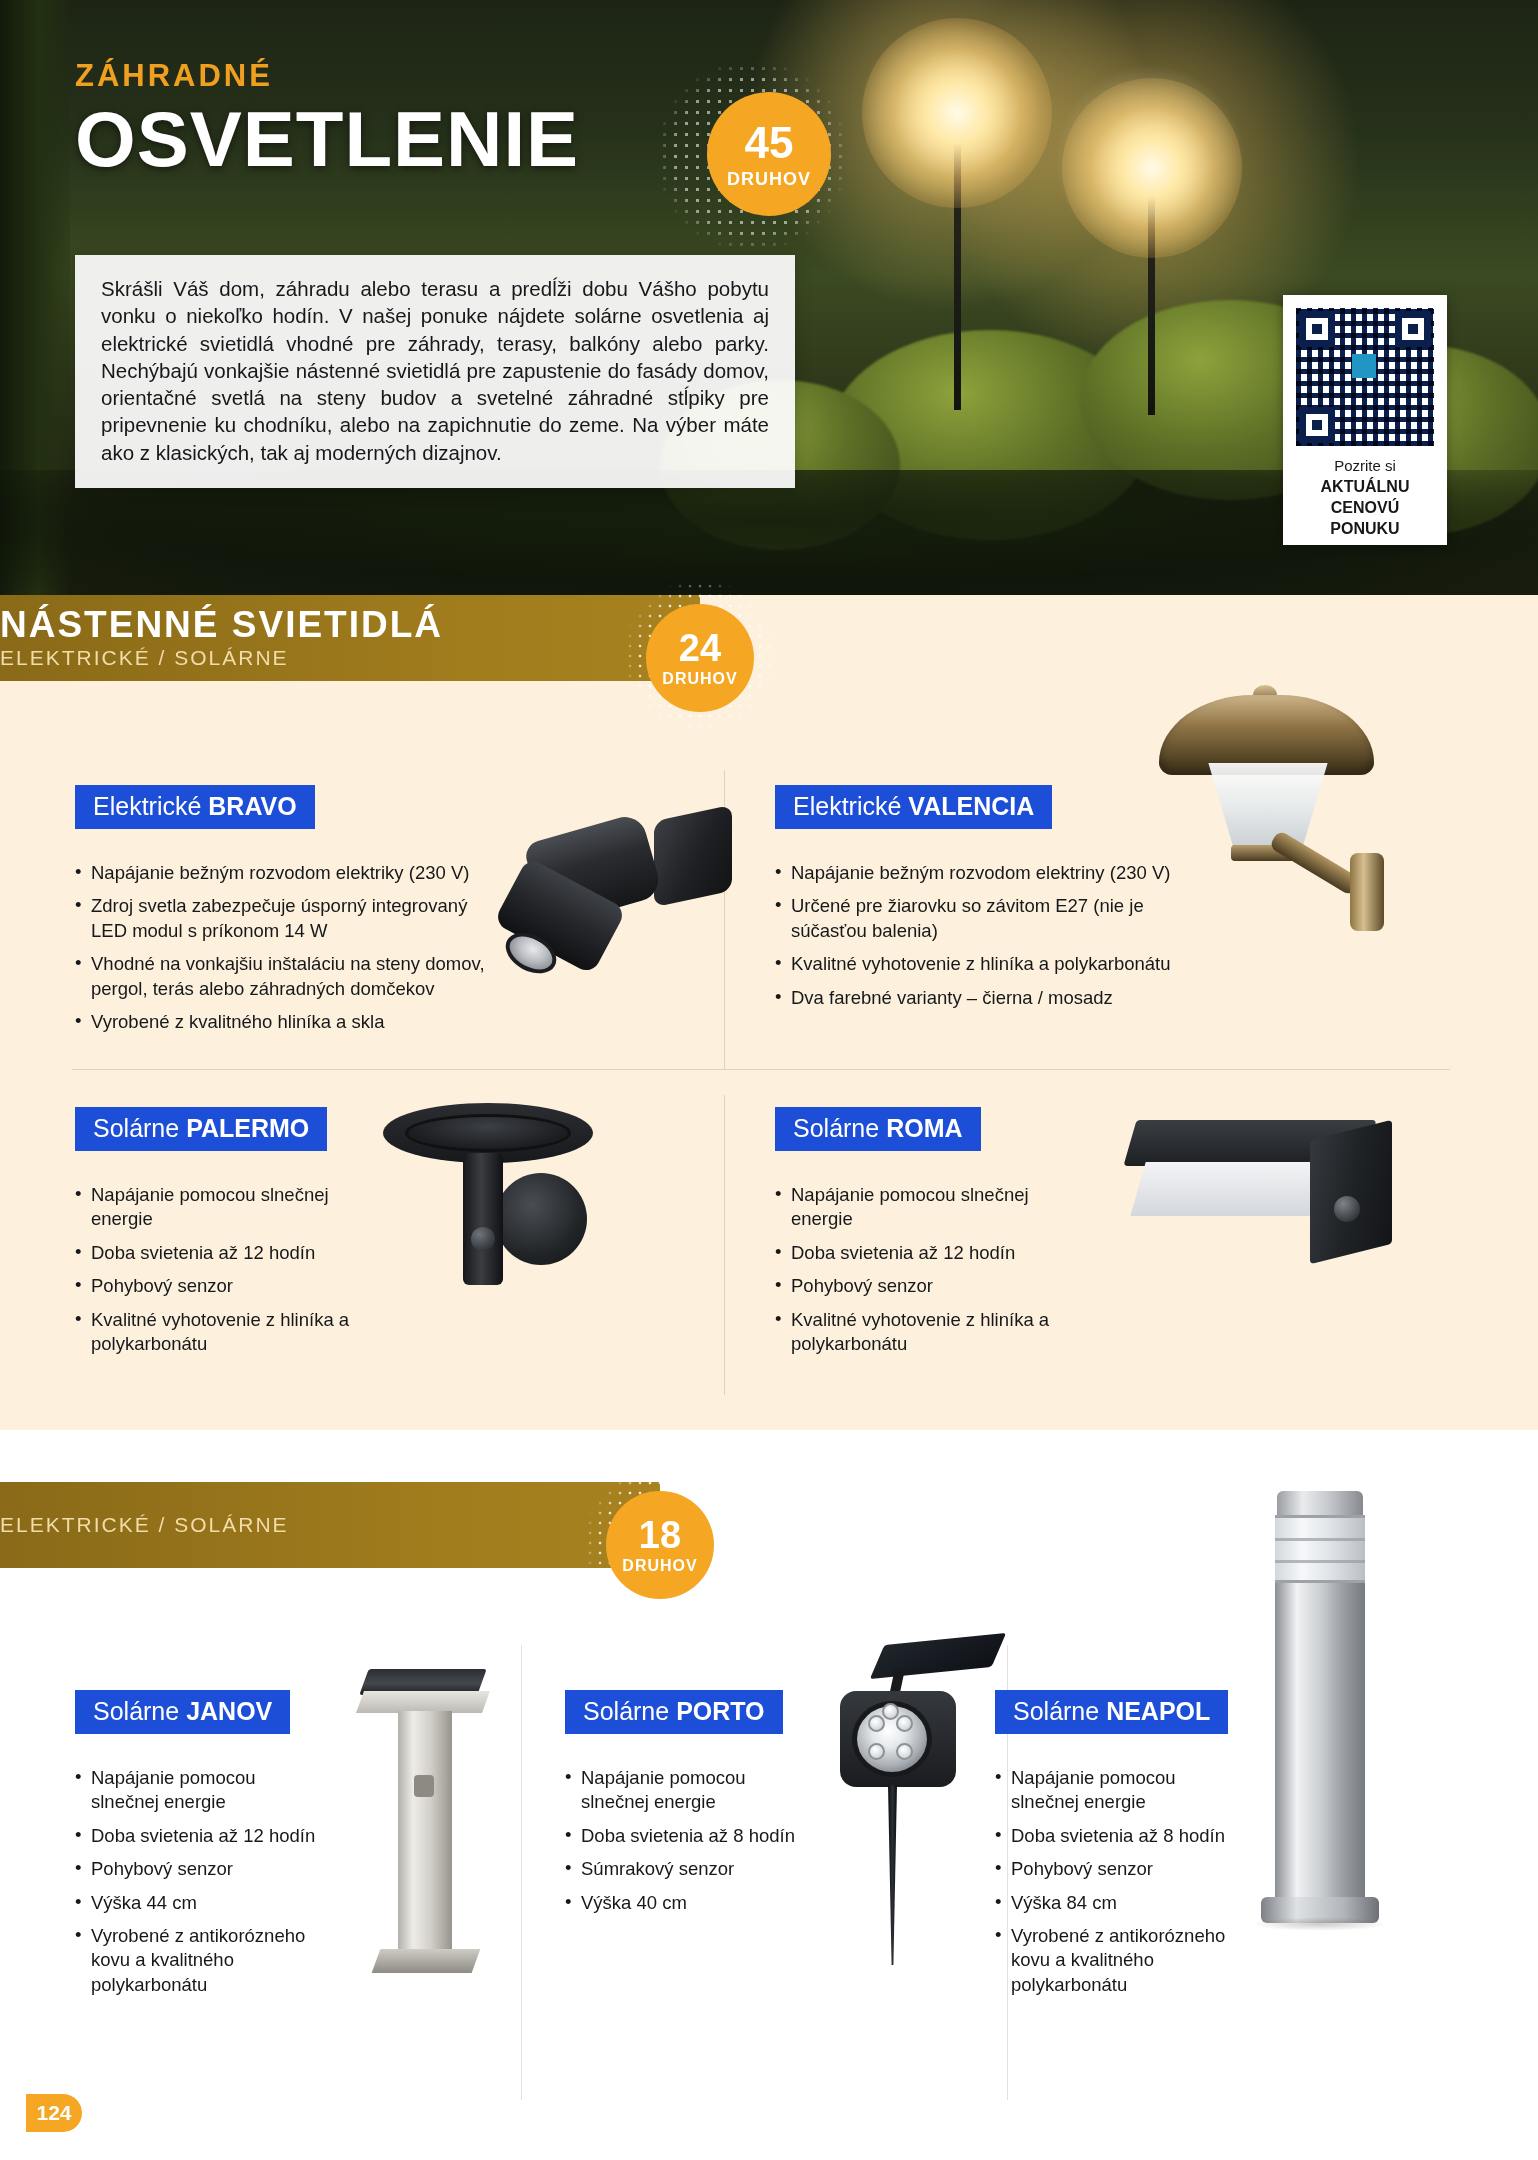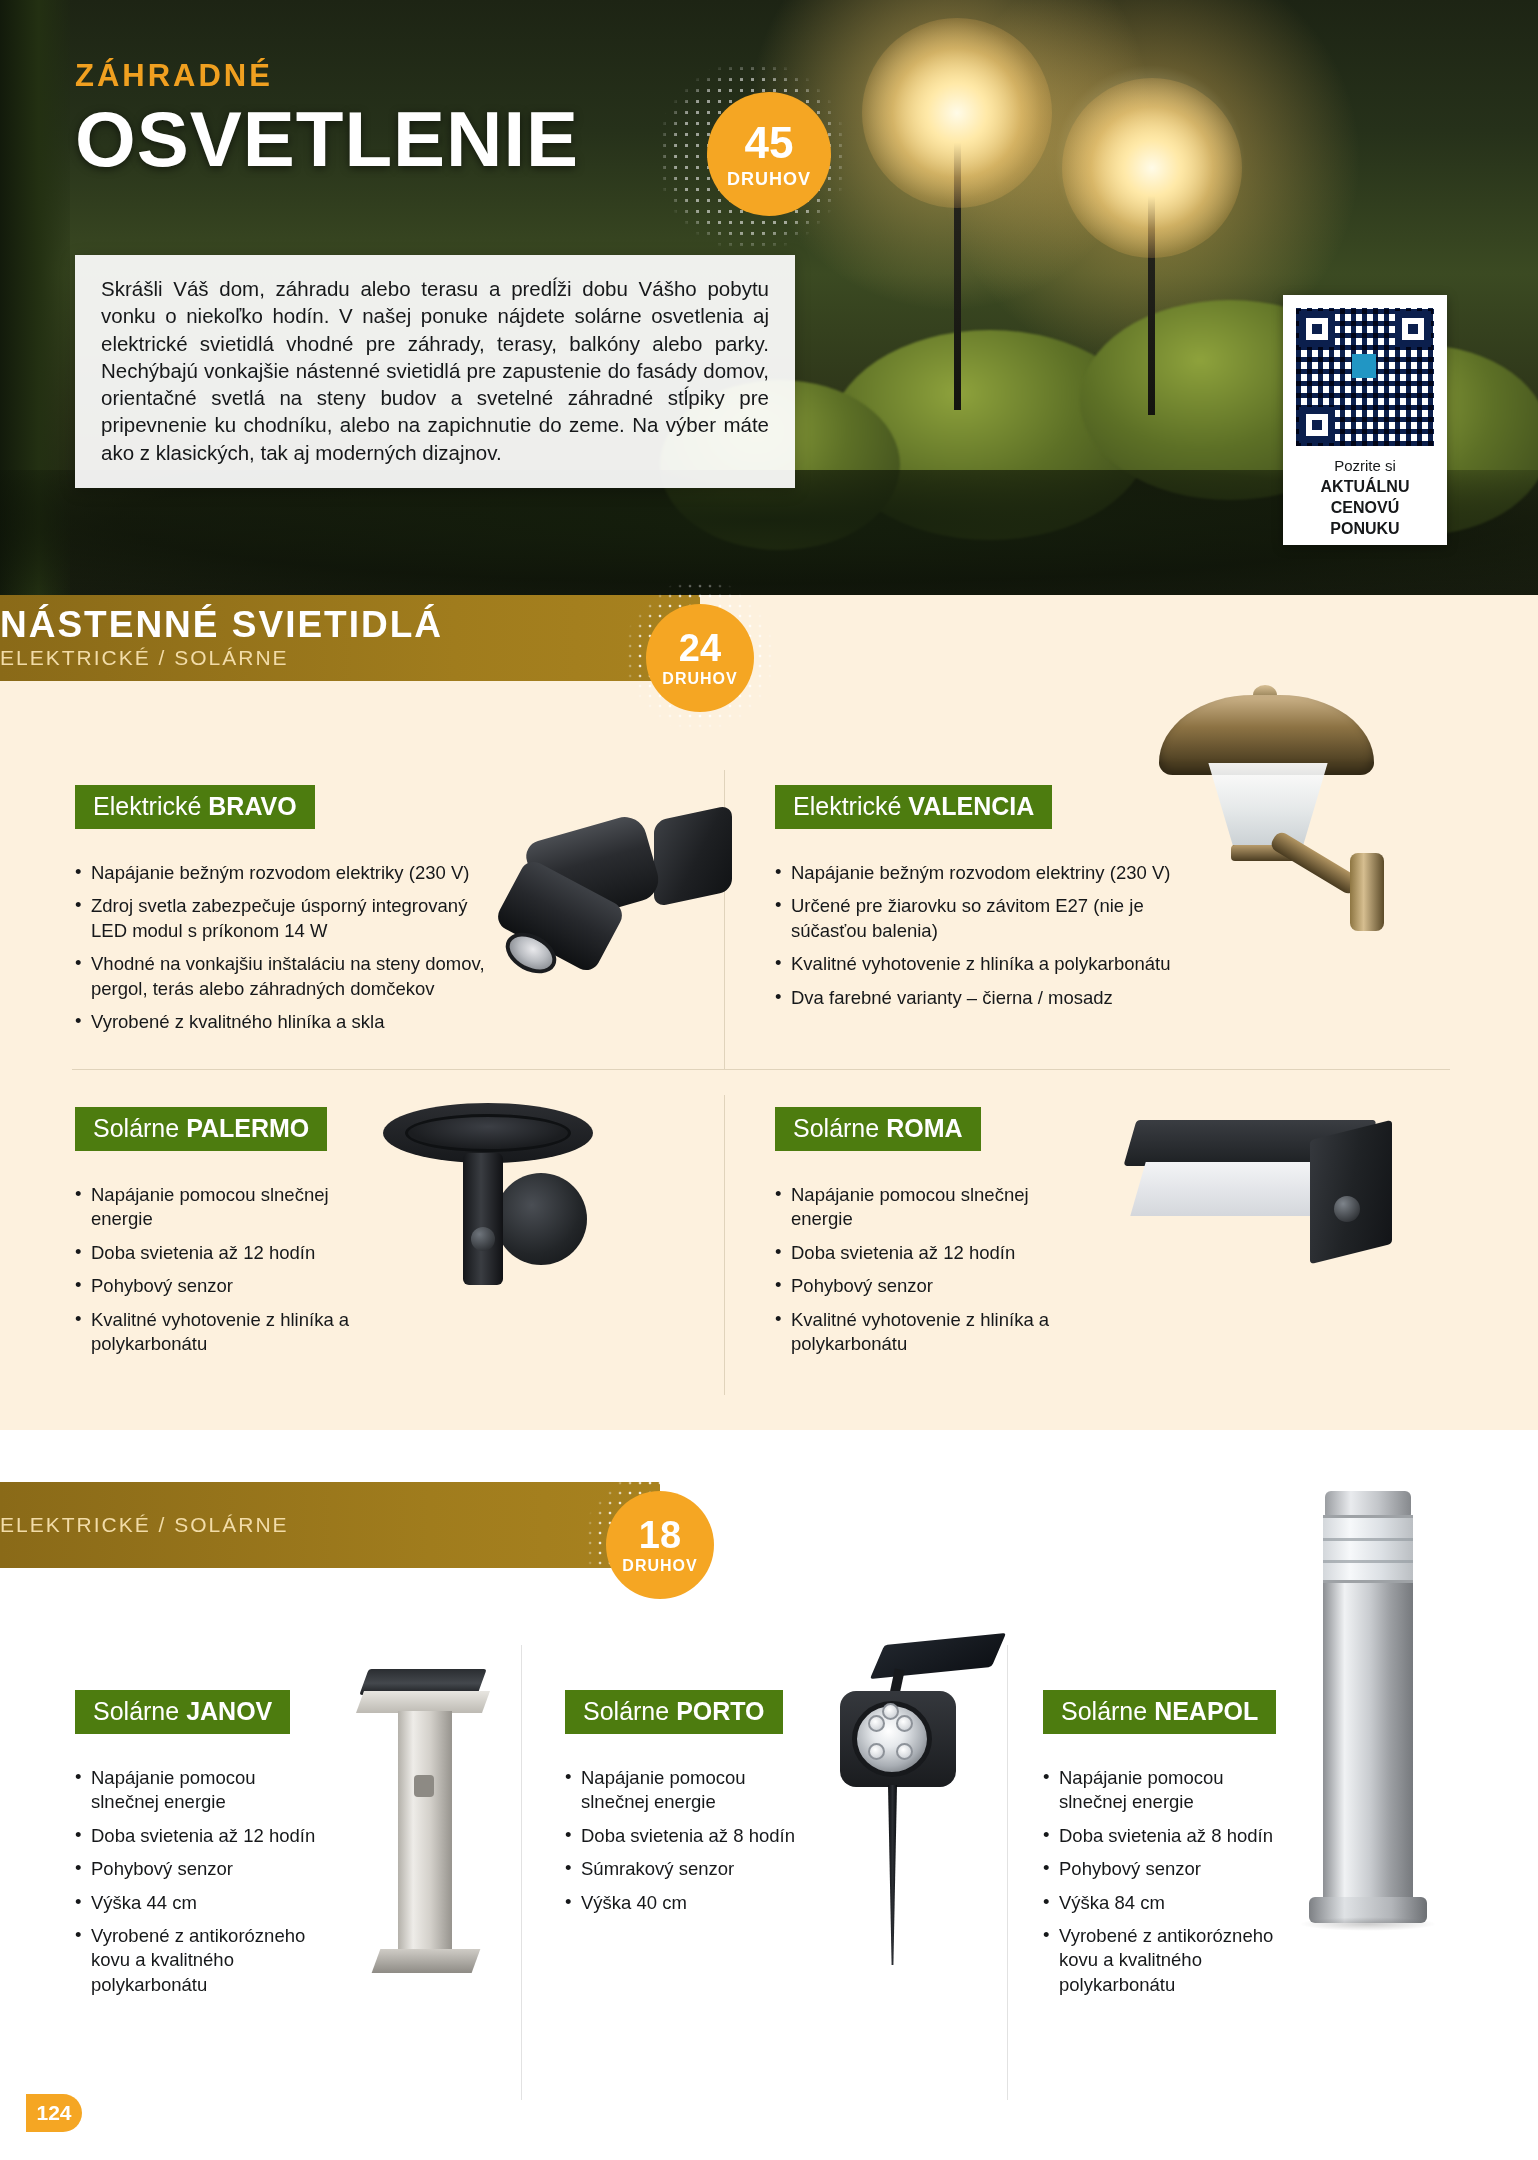"Elektrické BRAVO" .prod-label { background: #4d7c0f -> #1d4ed8 }
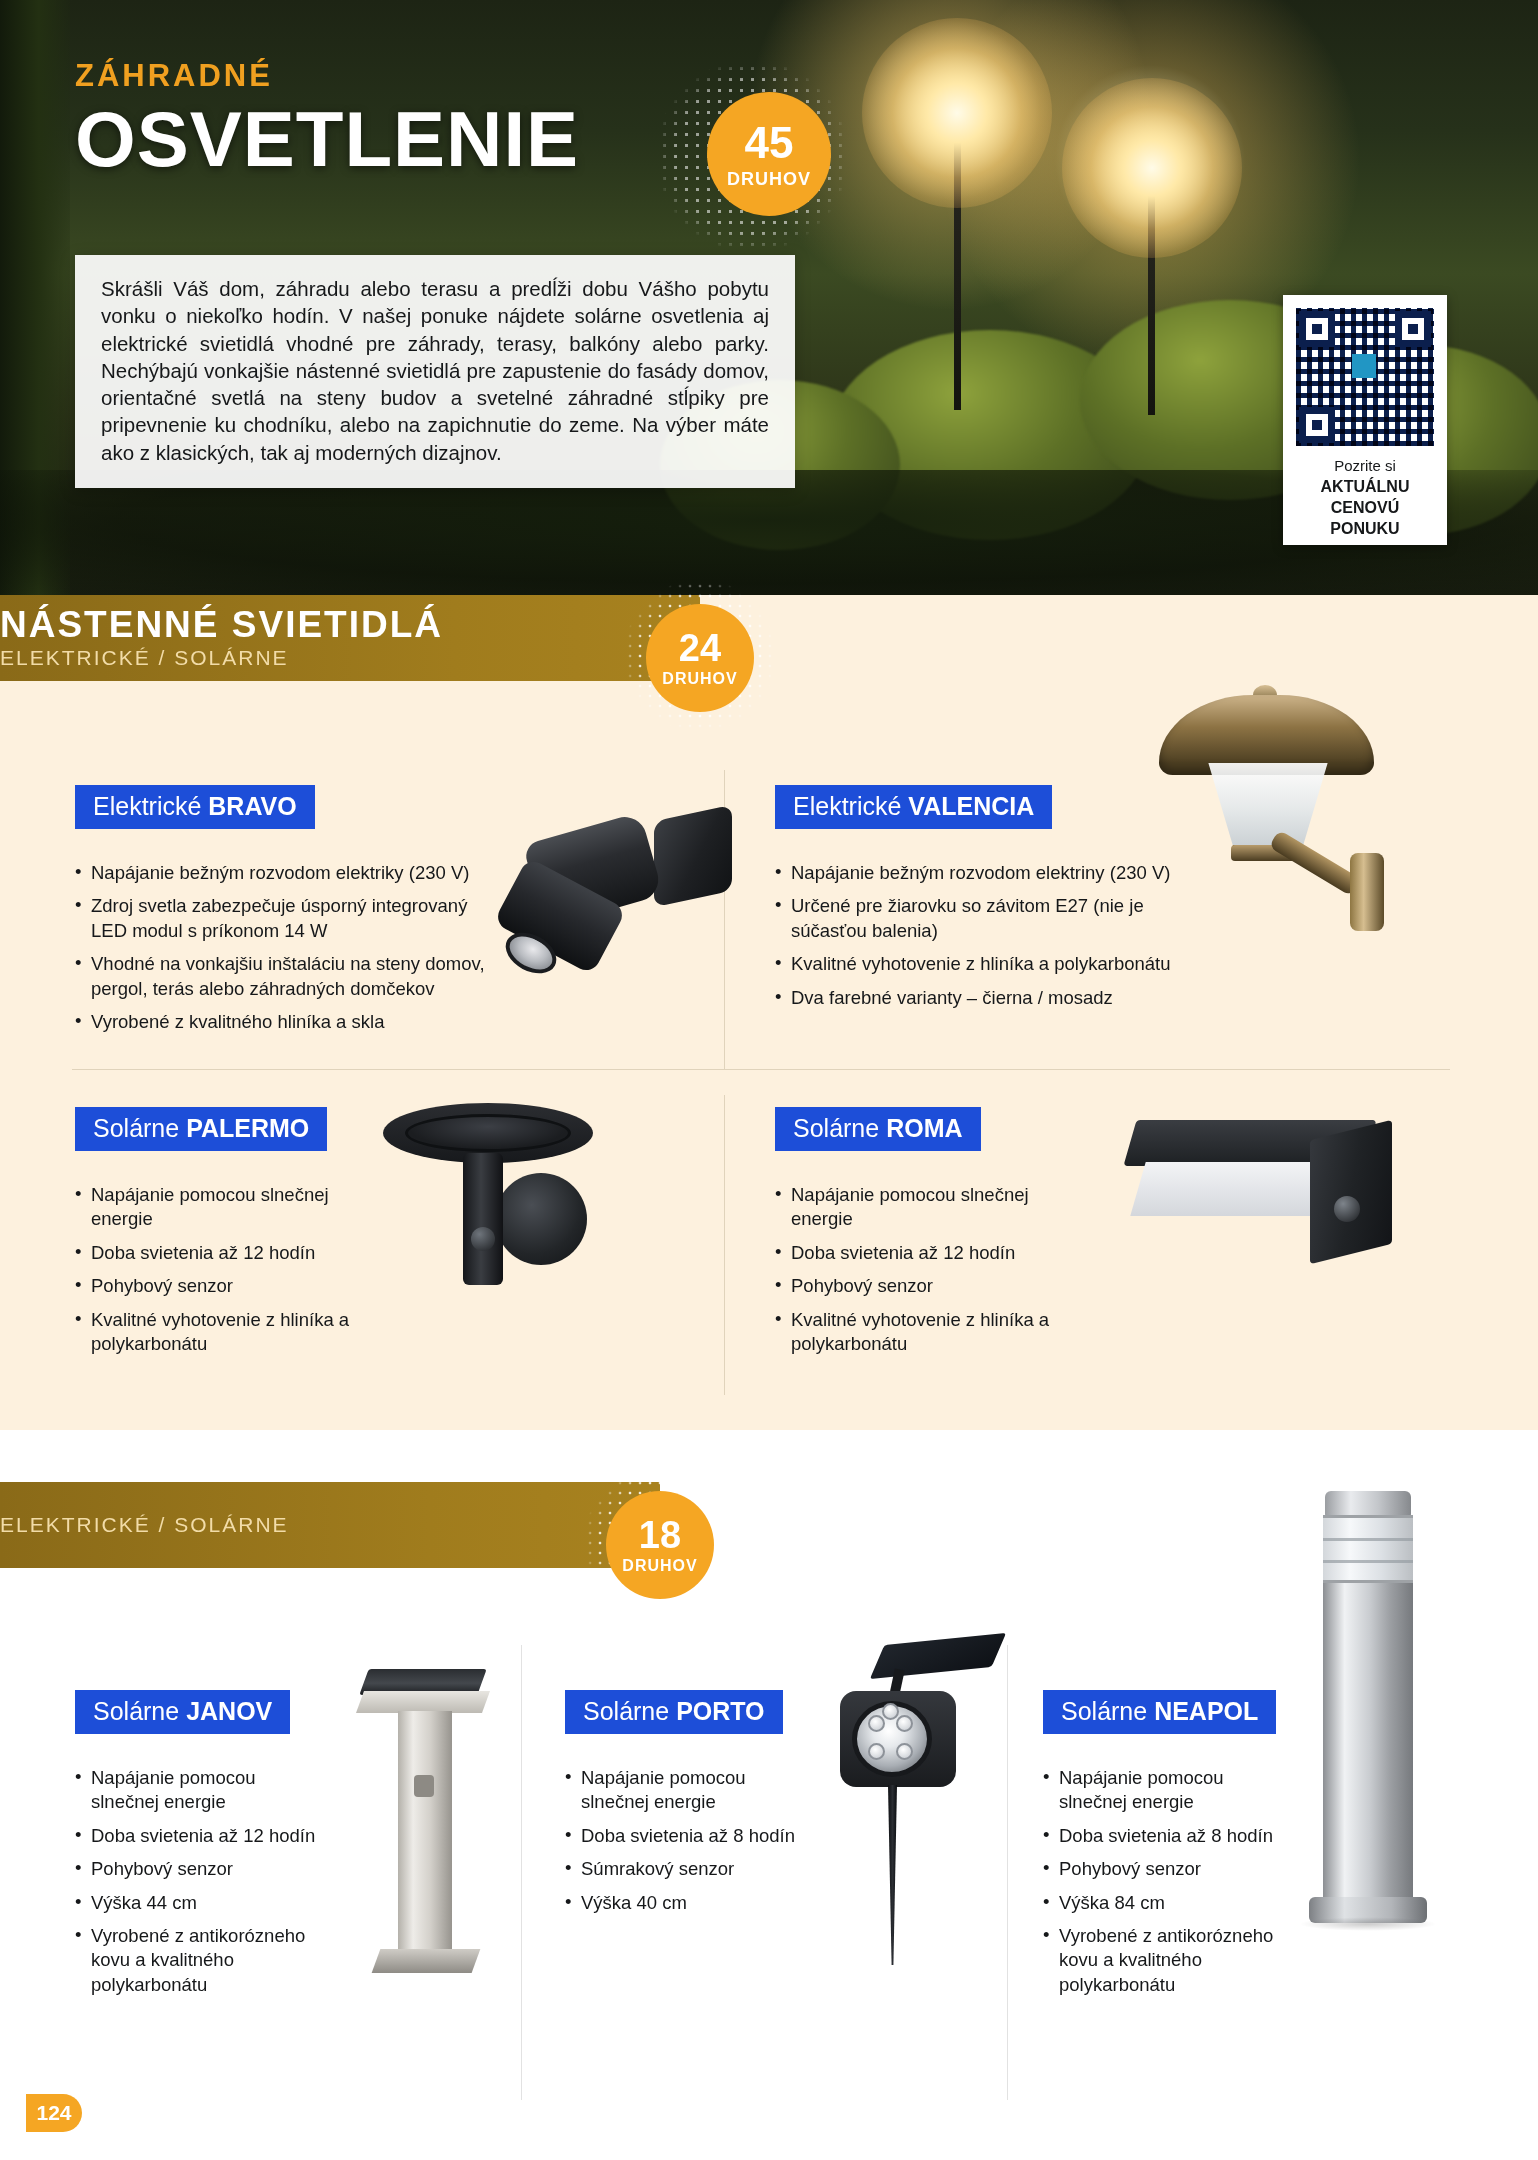"Solárne NEAPOL" div.card { left: 1043px -> 995px }
